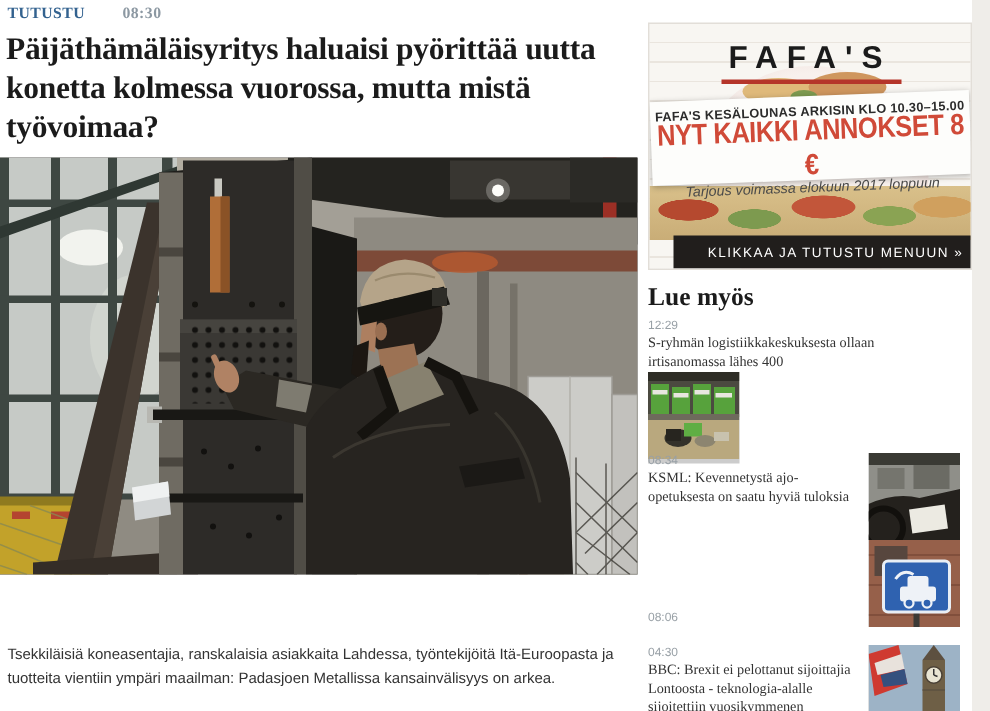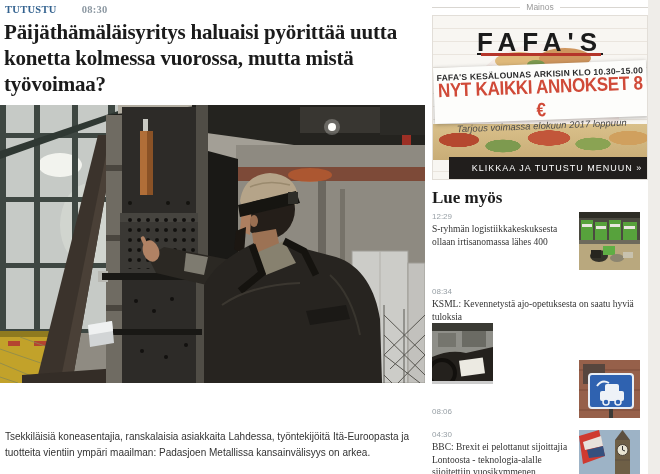"Mainos" div.mainos-row { html: <div> <span></span> <span>Mainos</span> <span></span> </div> -> none }
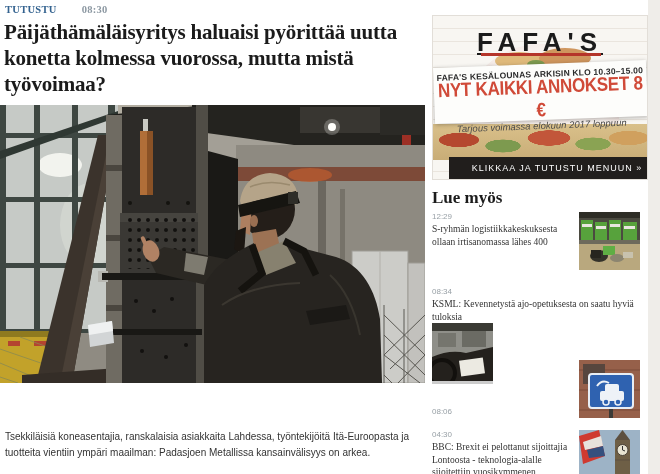"FAFA'S" .ad-brand { font-size: 26px -> 21px; text-decoration: underline -> none }
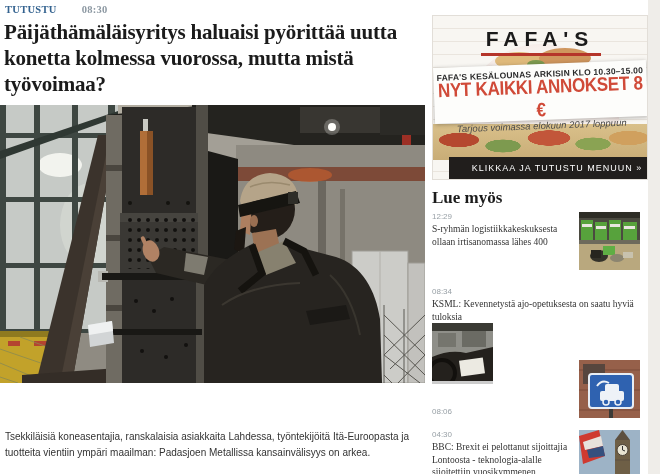"12:29" .ri-1 { flex-direction: none -> column }
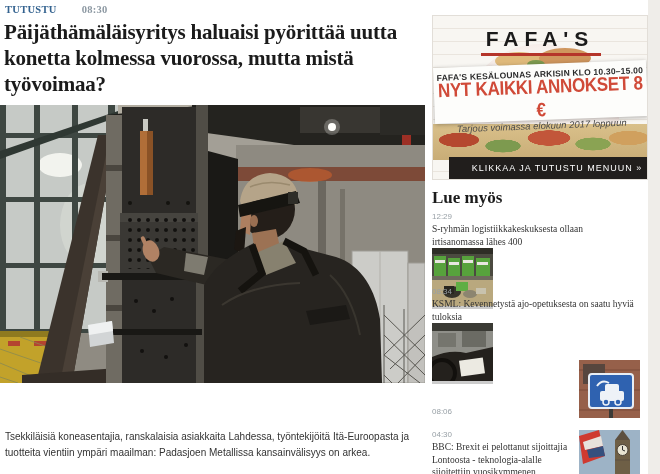"08:34" .ri-2 { flex-direction: column -> none; top: 287px -> 302px }
